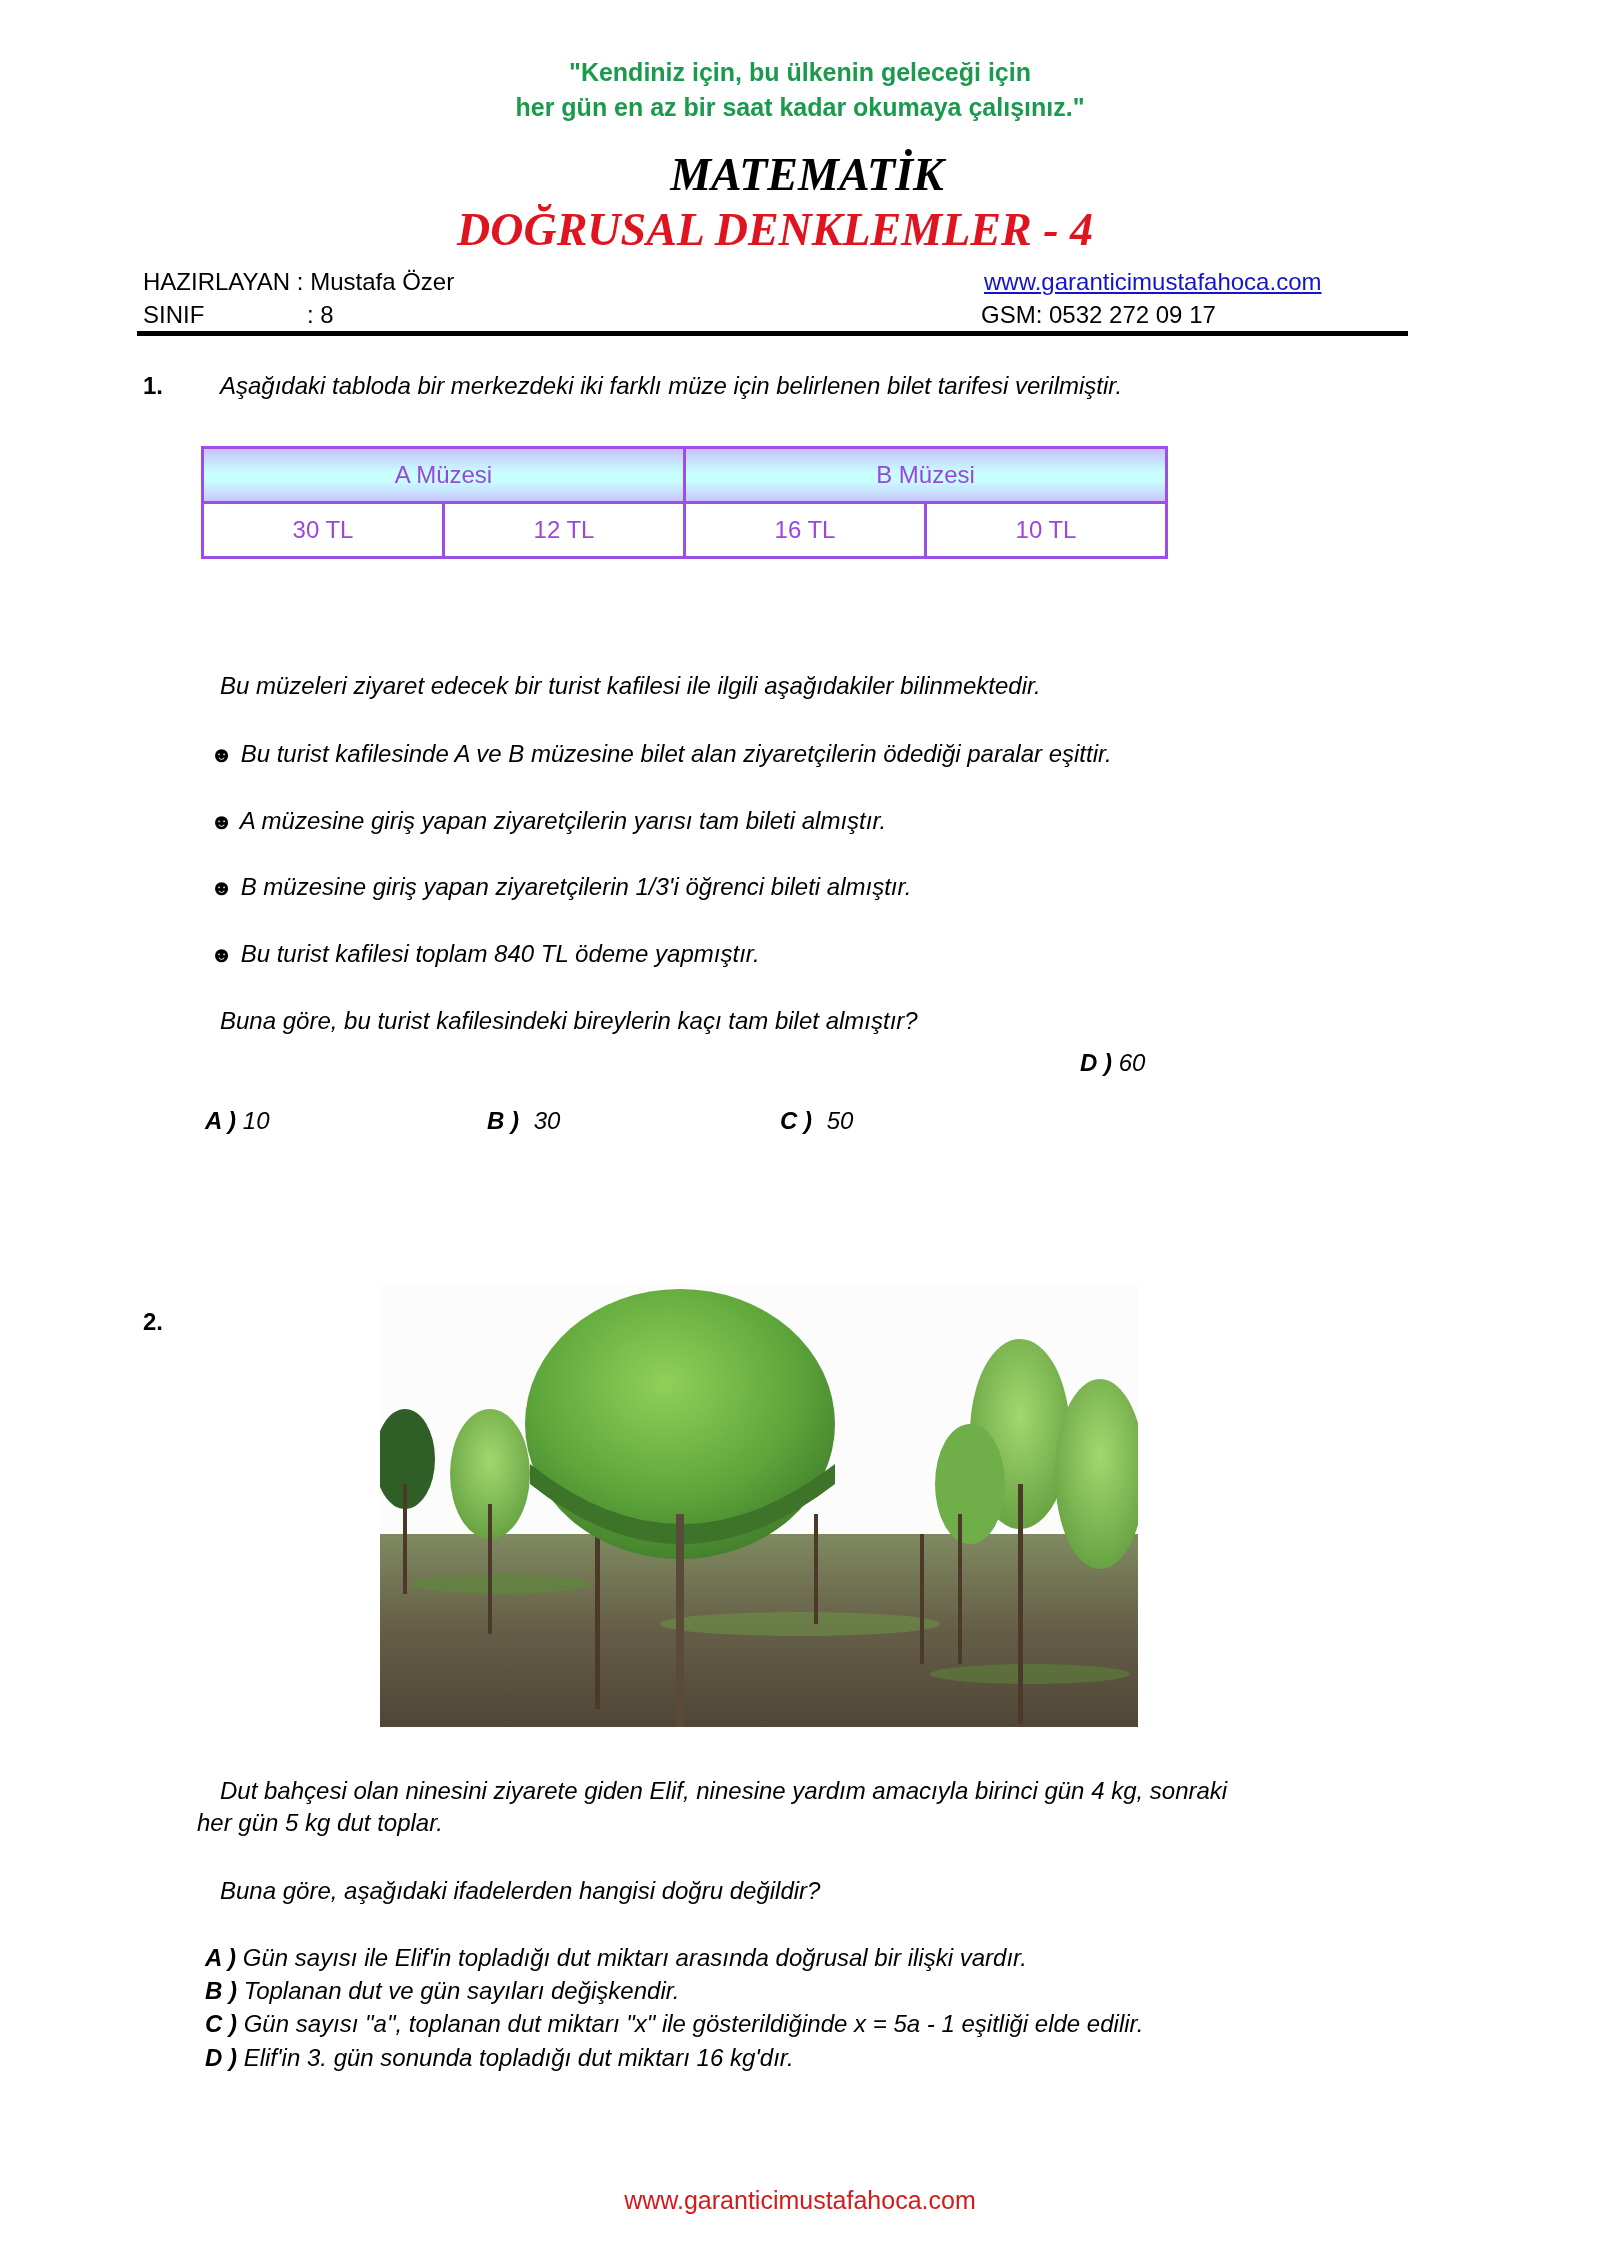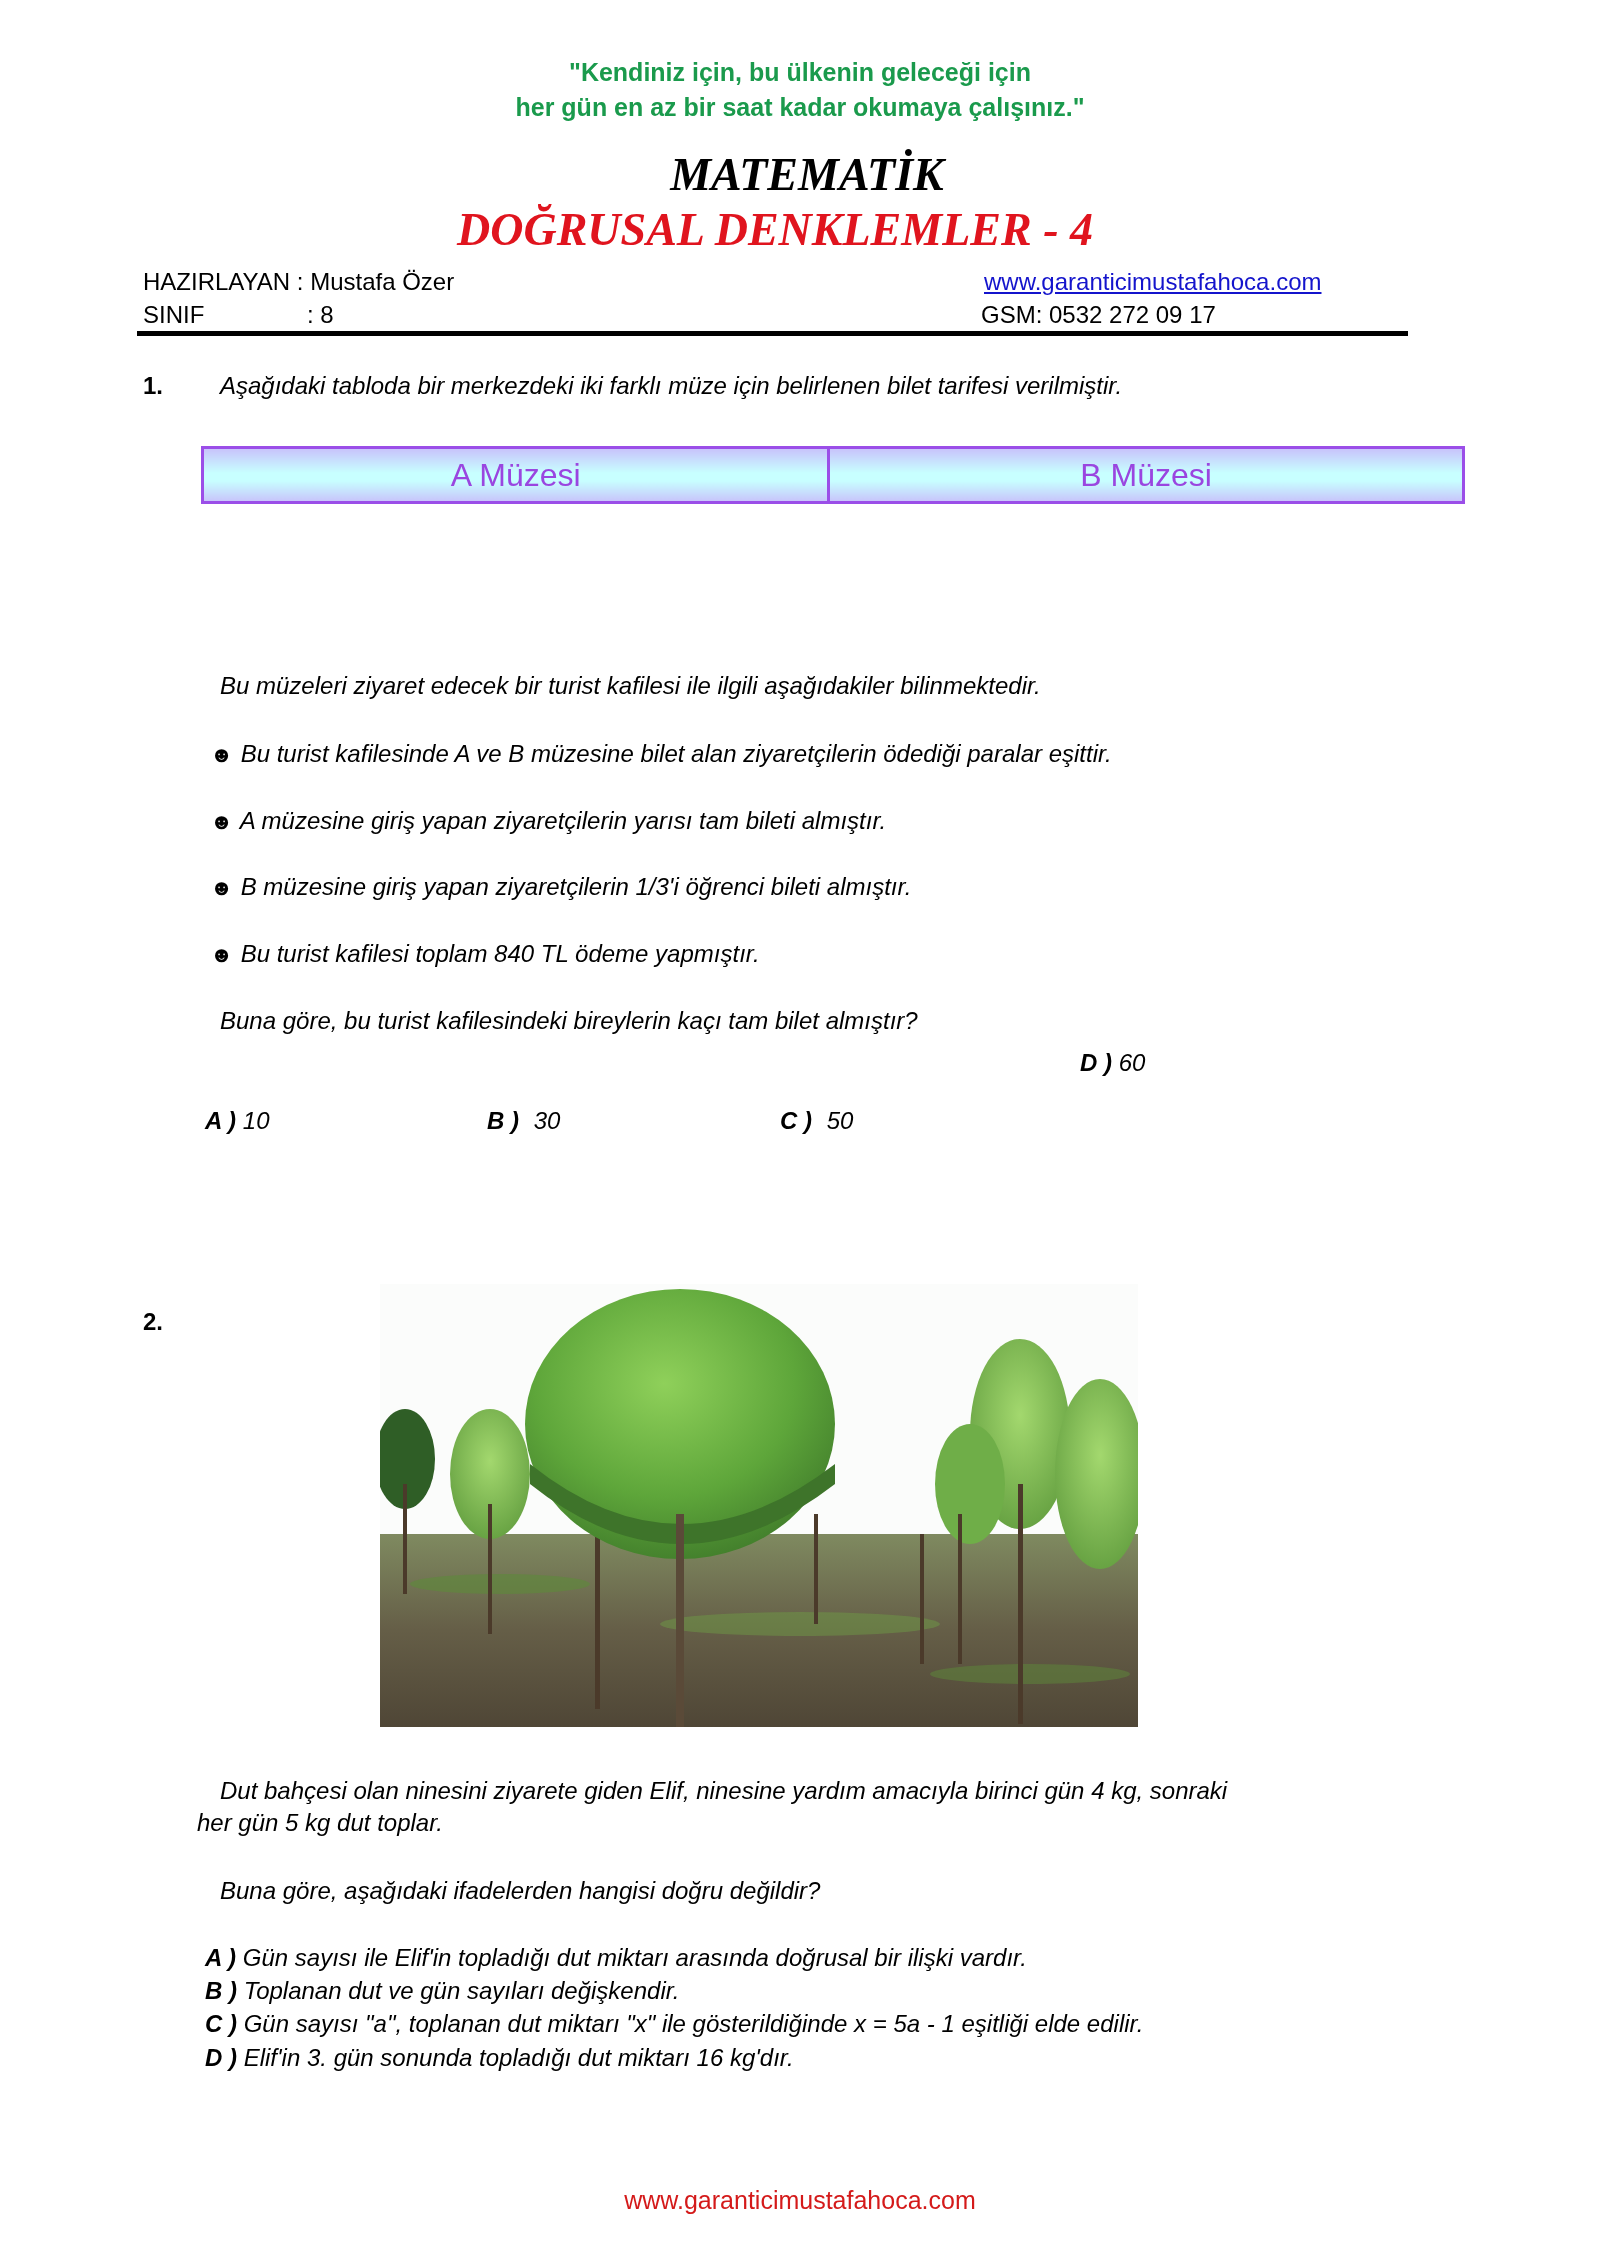"A Müzesi" table.tarife { font-size: 32px -> 24px; width: 1264px -> 967px }
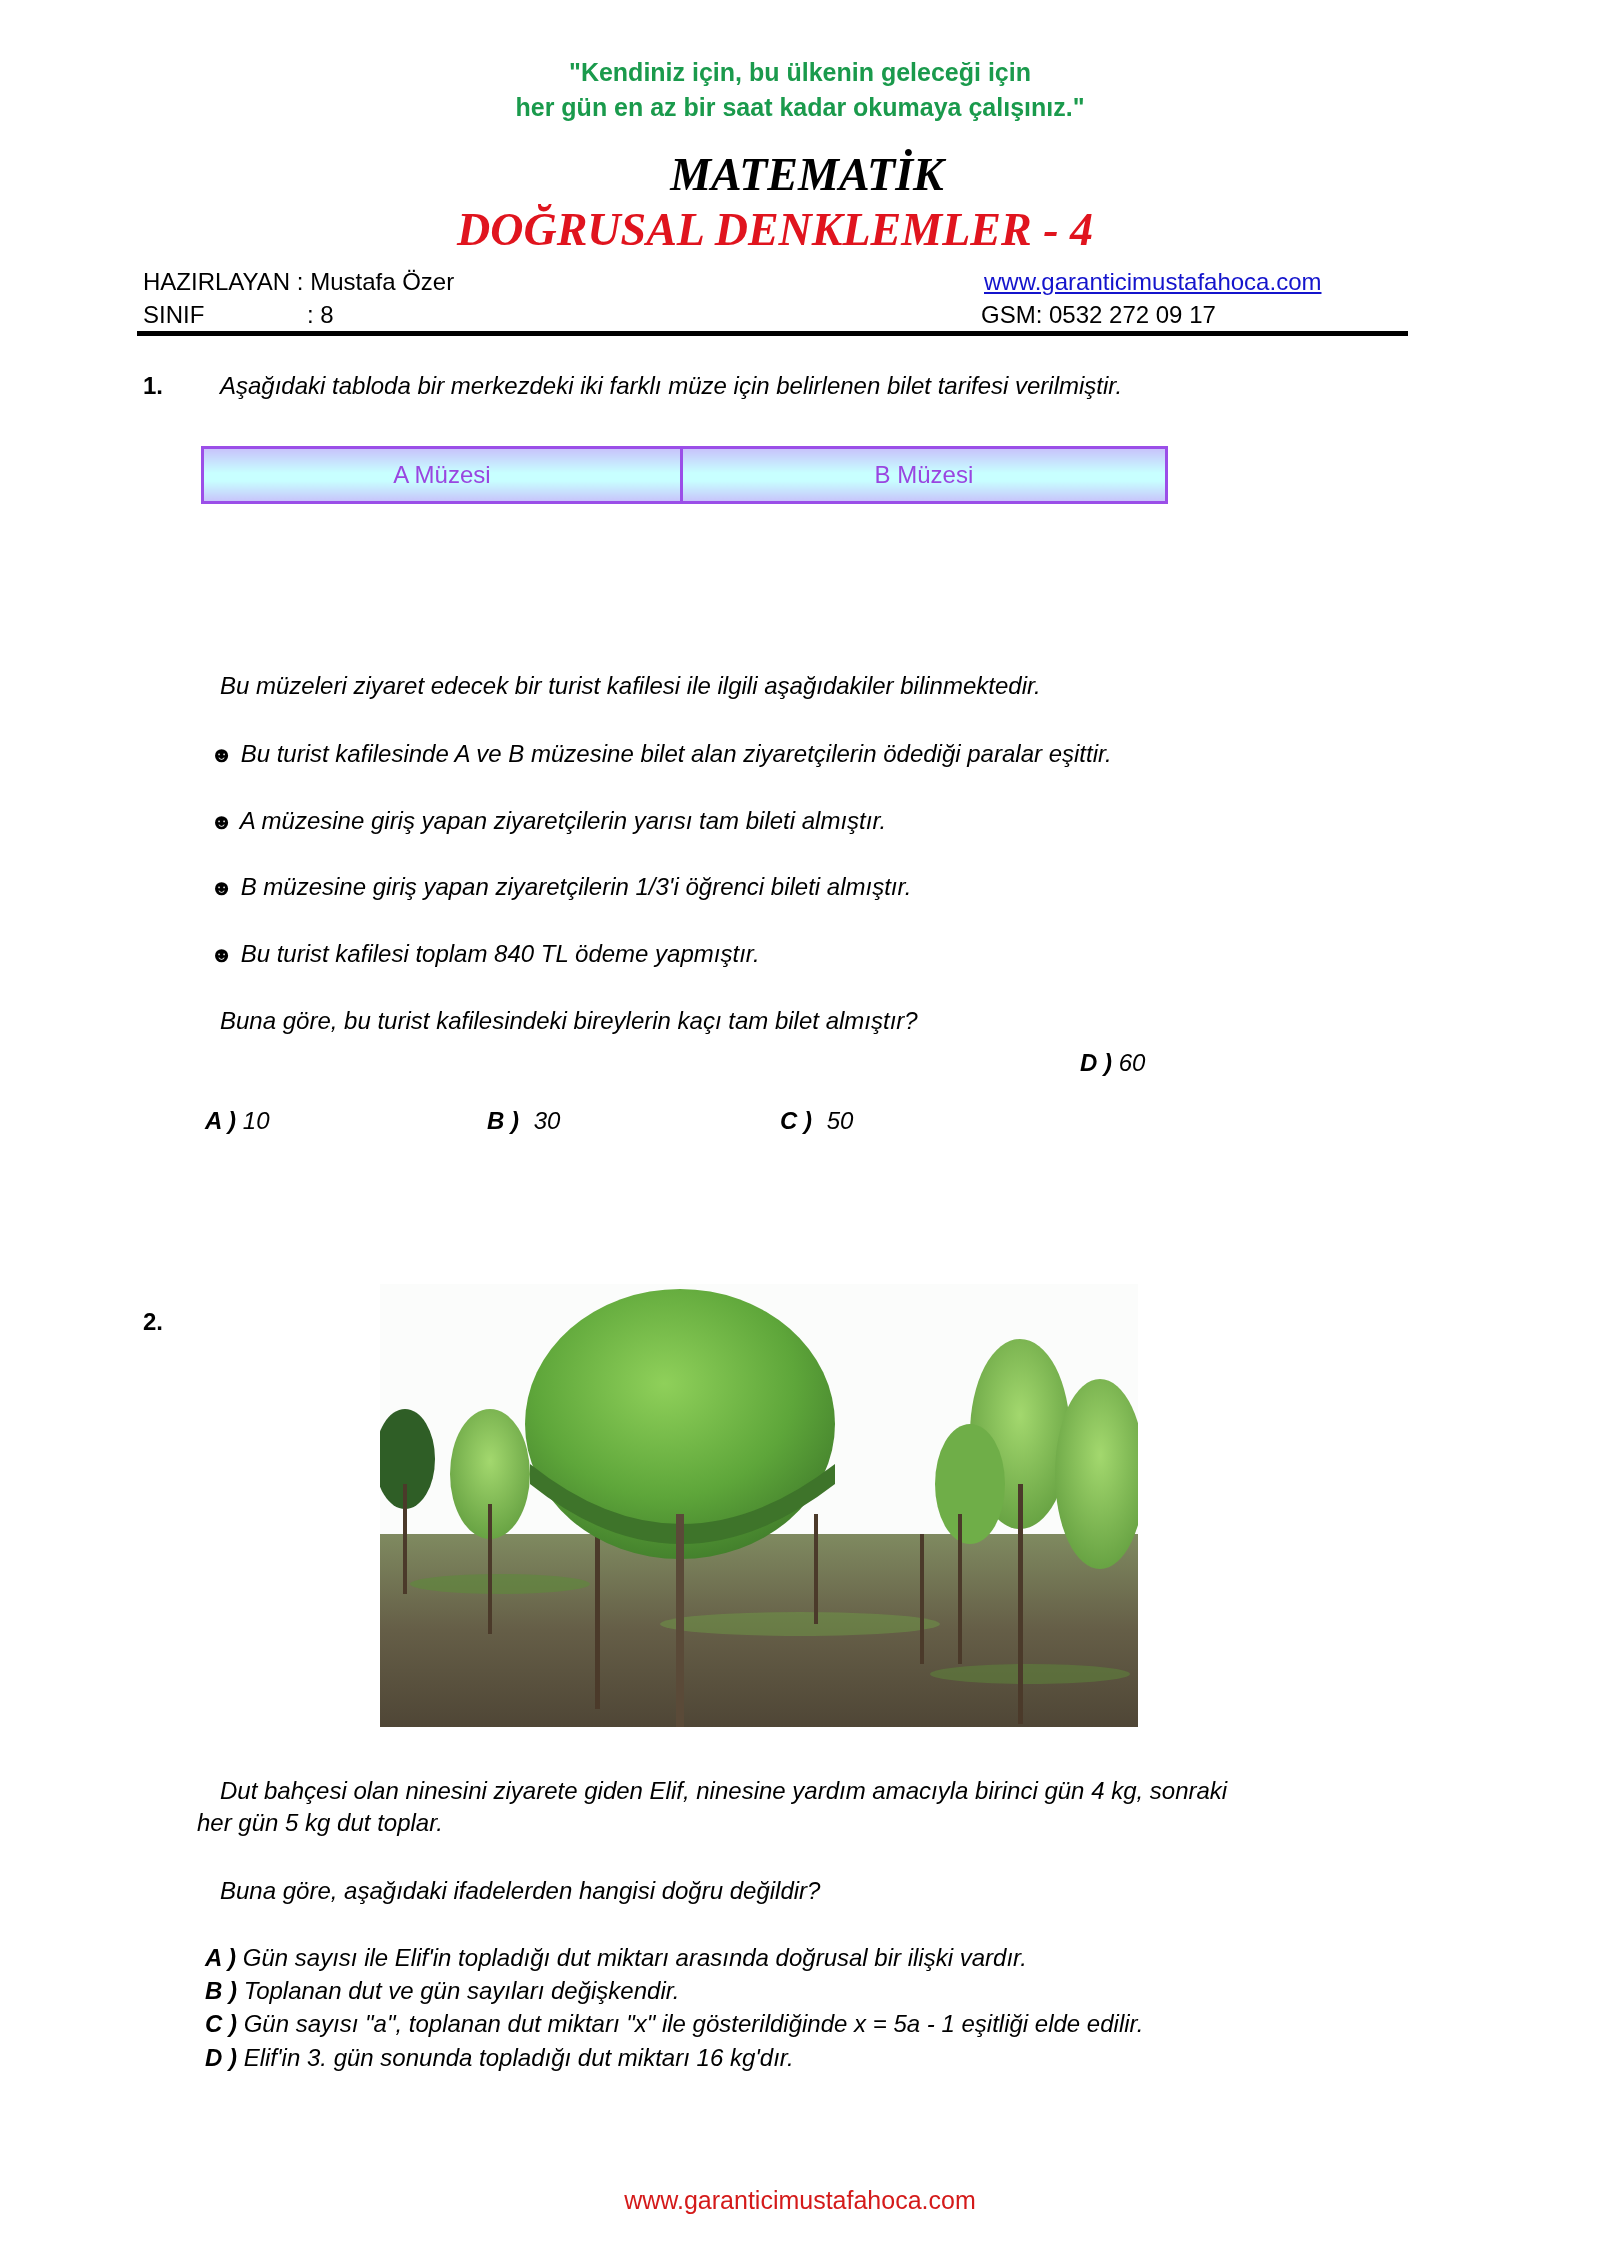"30 TL" tr.r3 { html: none -> <tr> <td>30 TL</td> <td>12 TL</td> <td>16 TL</td> <td>10 TL</td> </tr> }
